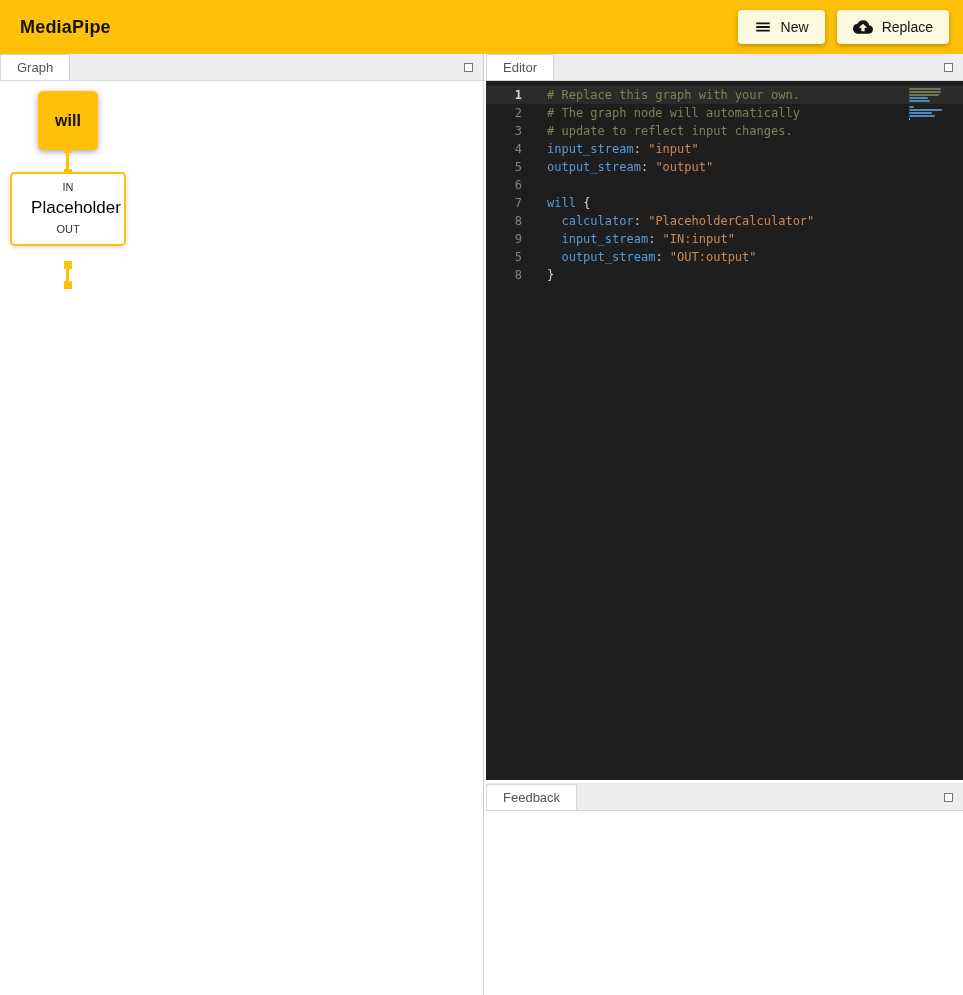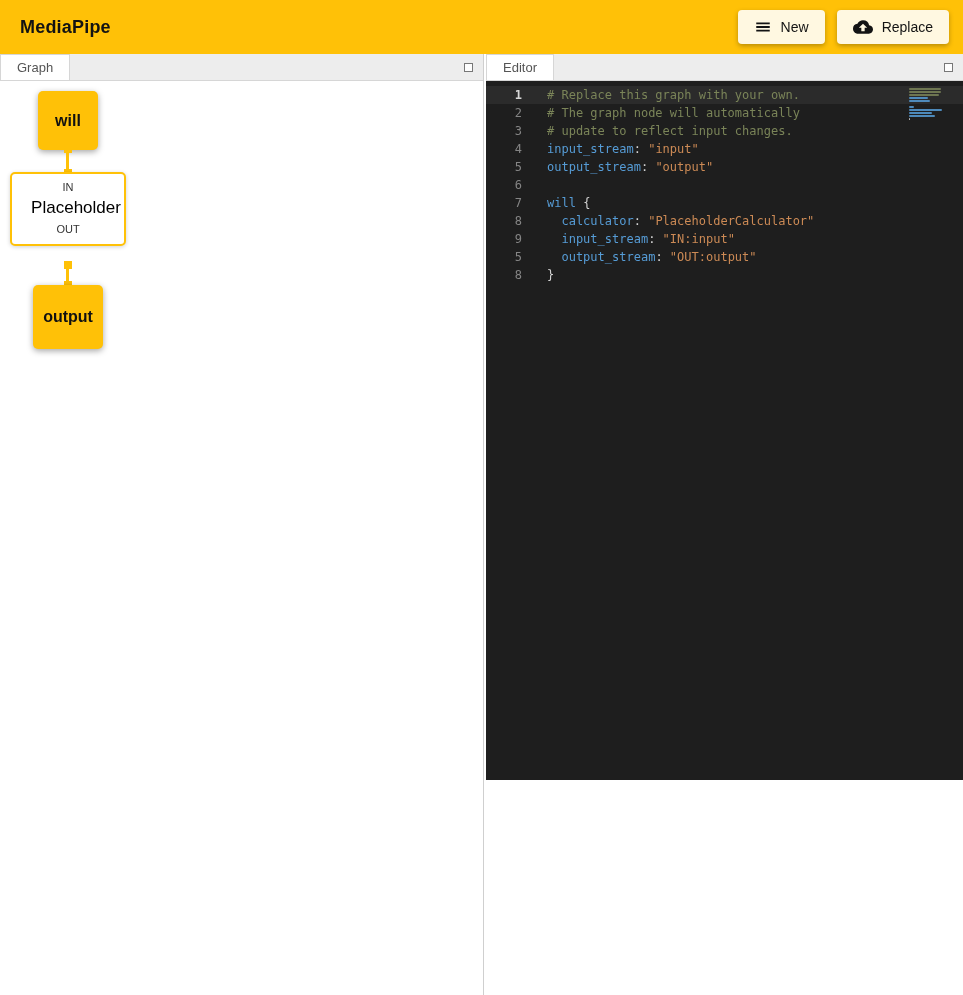"output" div.node { html: <div> <span>output</span> </div> -> none }
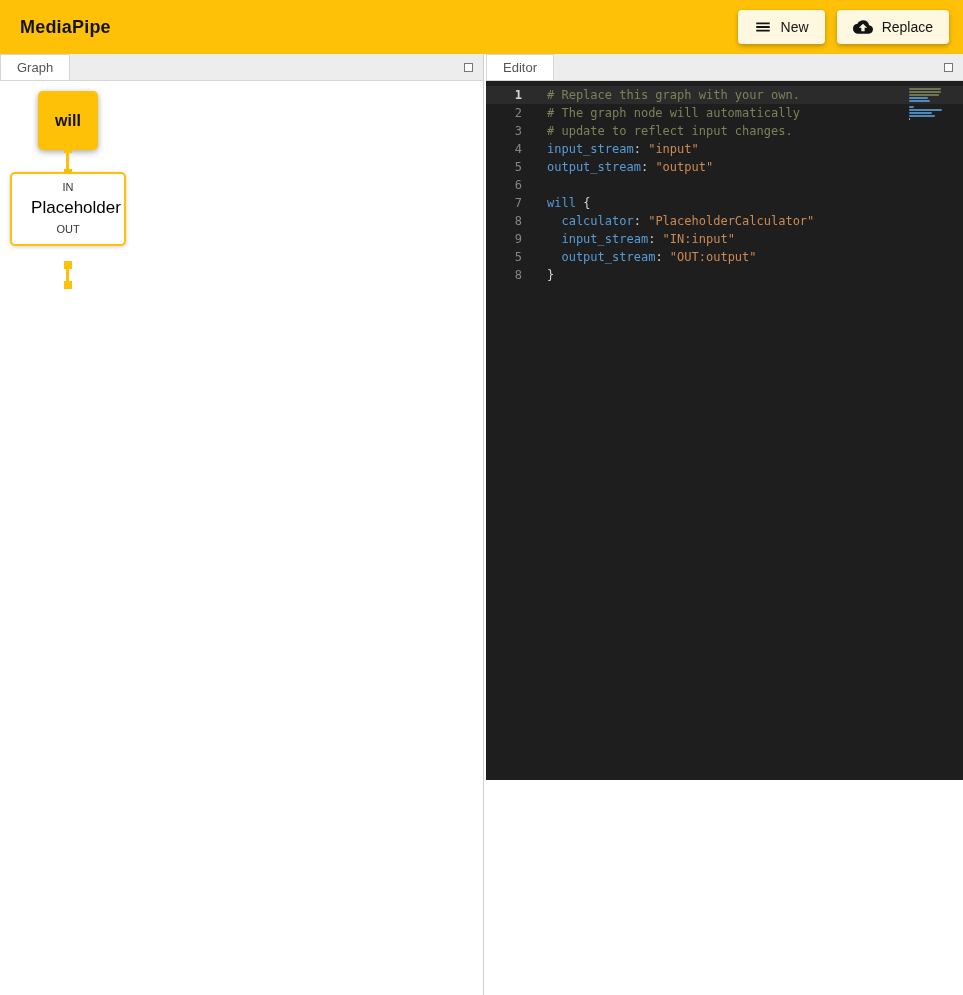"Feedback" section.panel { html: none -> <section> <div> <div> <span>Feedback</span> </div> <span></span> </div> <div></div> </section> }
